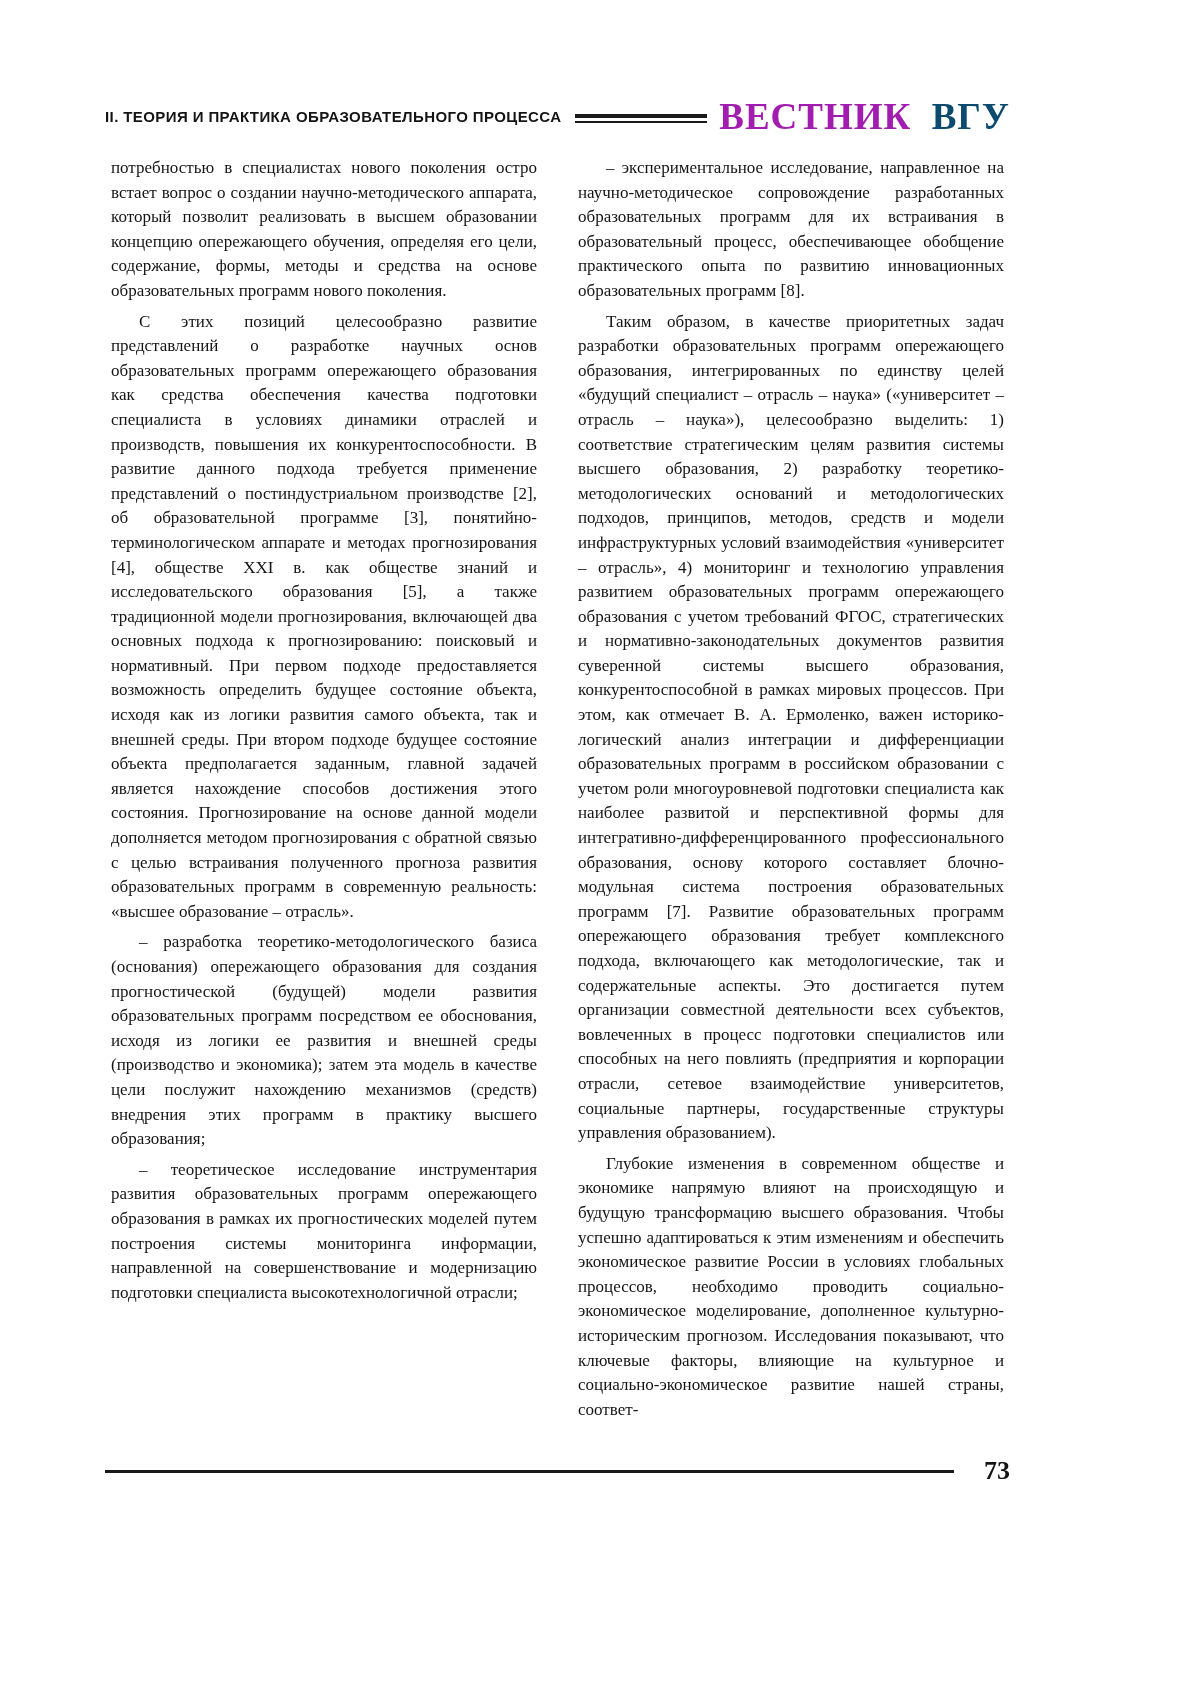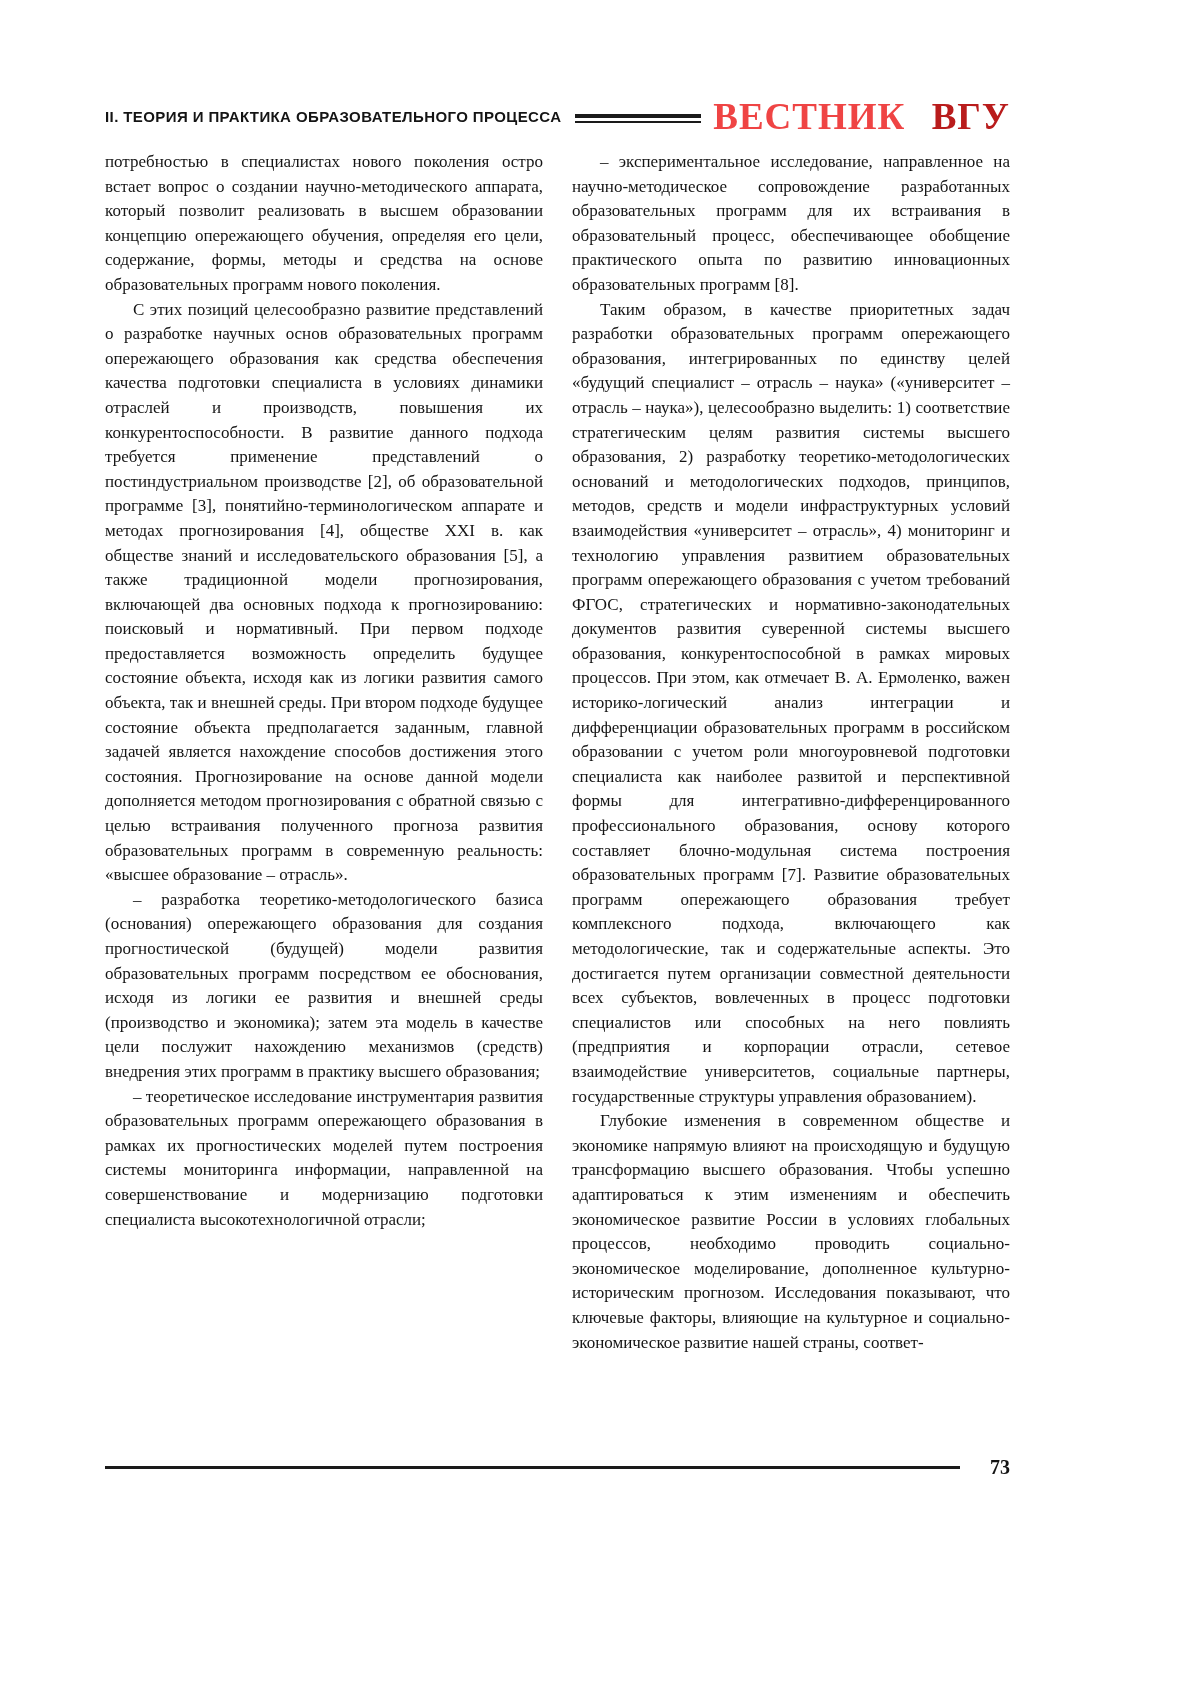"ВЕСТНИК" .logo-black { color: #ef4444 -> #a21caf }
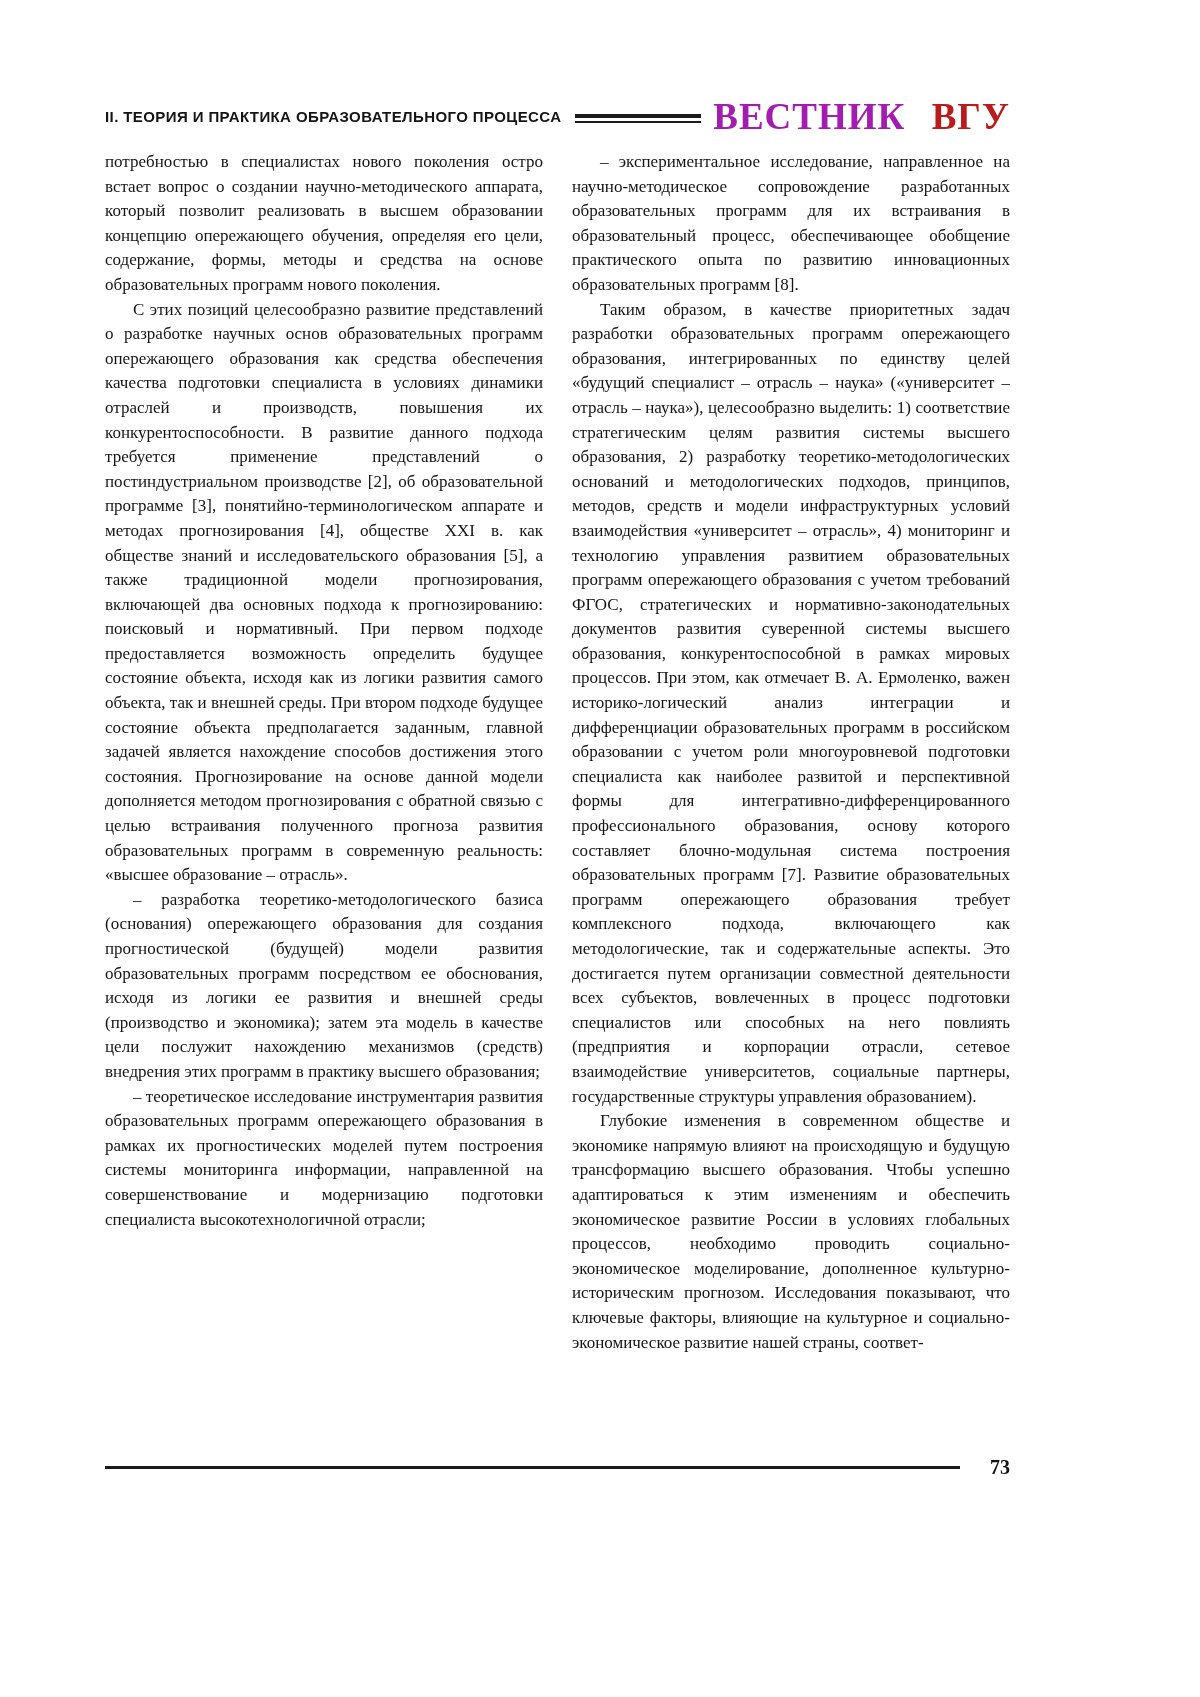"ВГУ" .logo-gray { color: #b91c1c -> #0c4a6e; margin-left: 16px -> 10px }
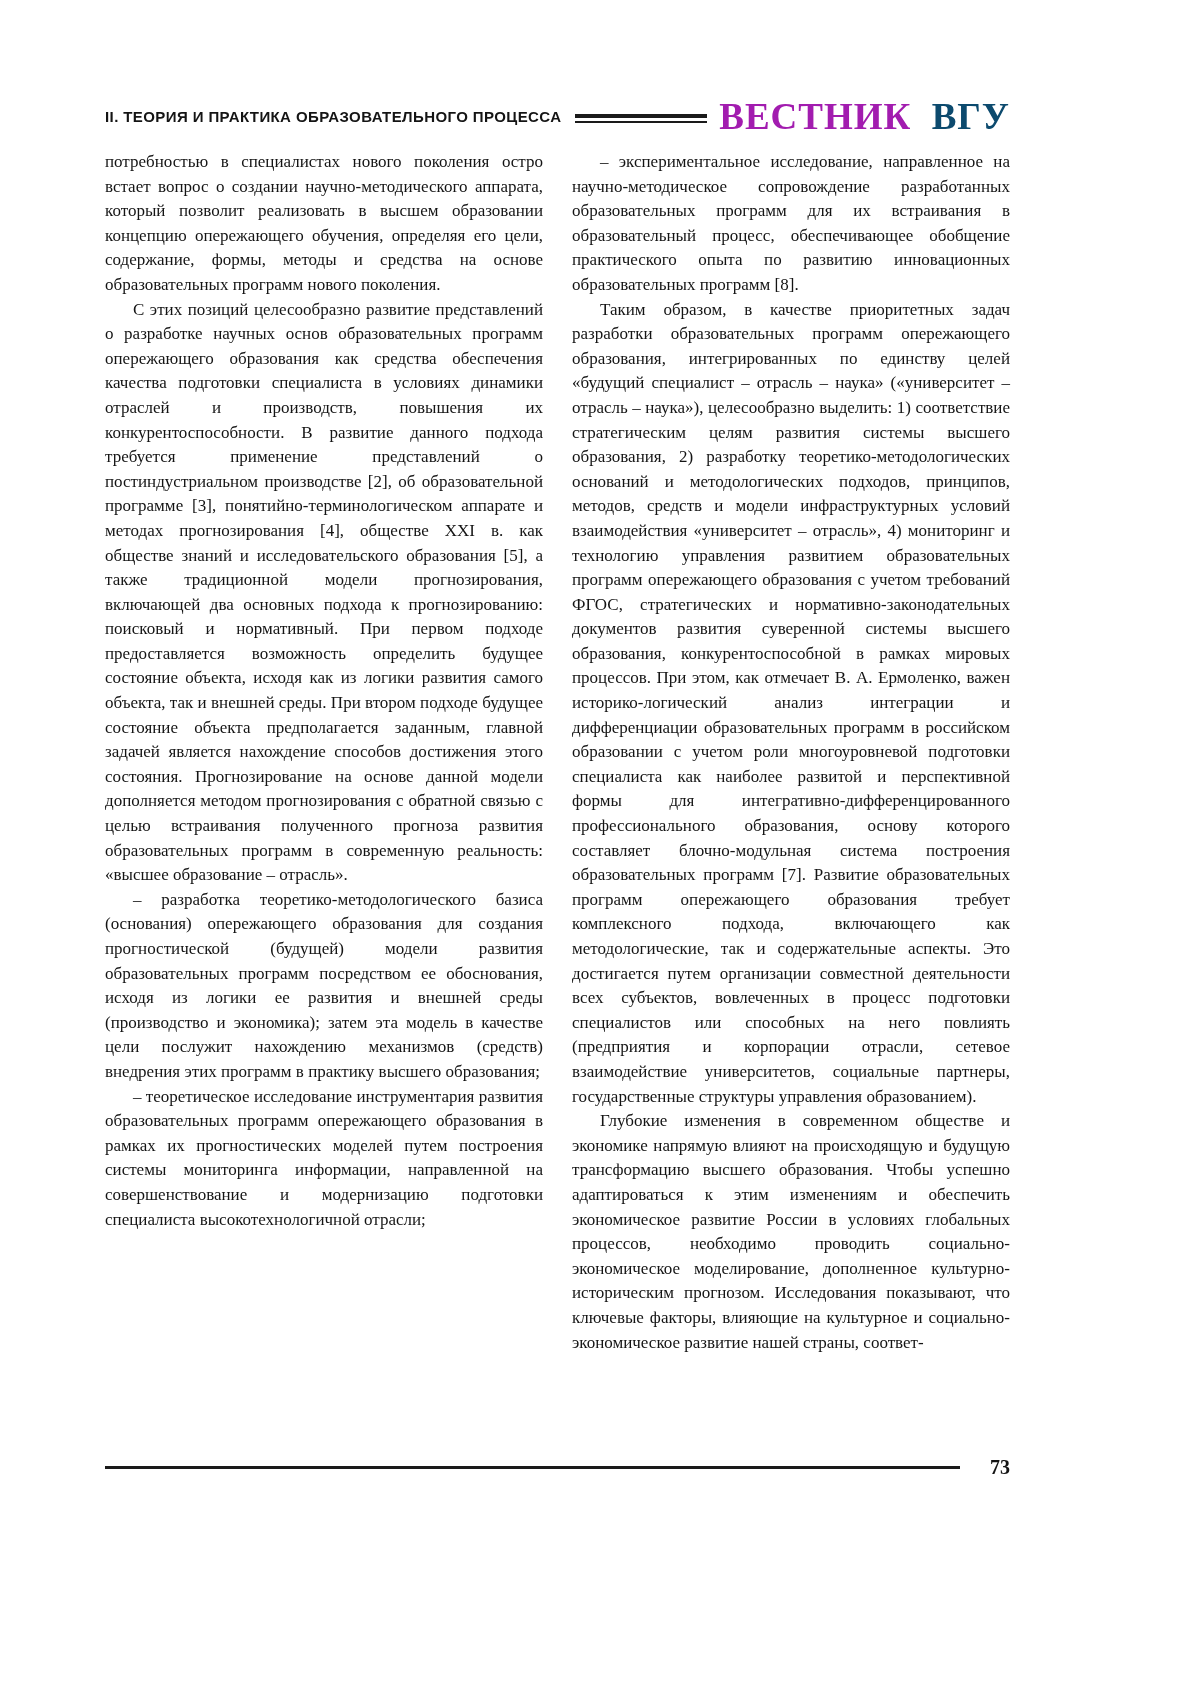"потребностью в специалистах нового" .col p { margin: 0 -> 6px }
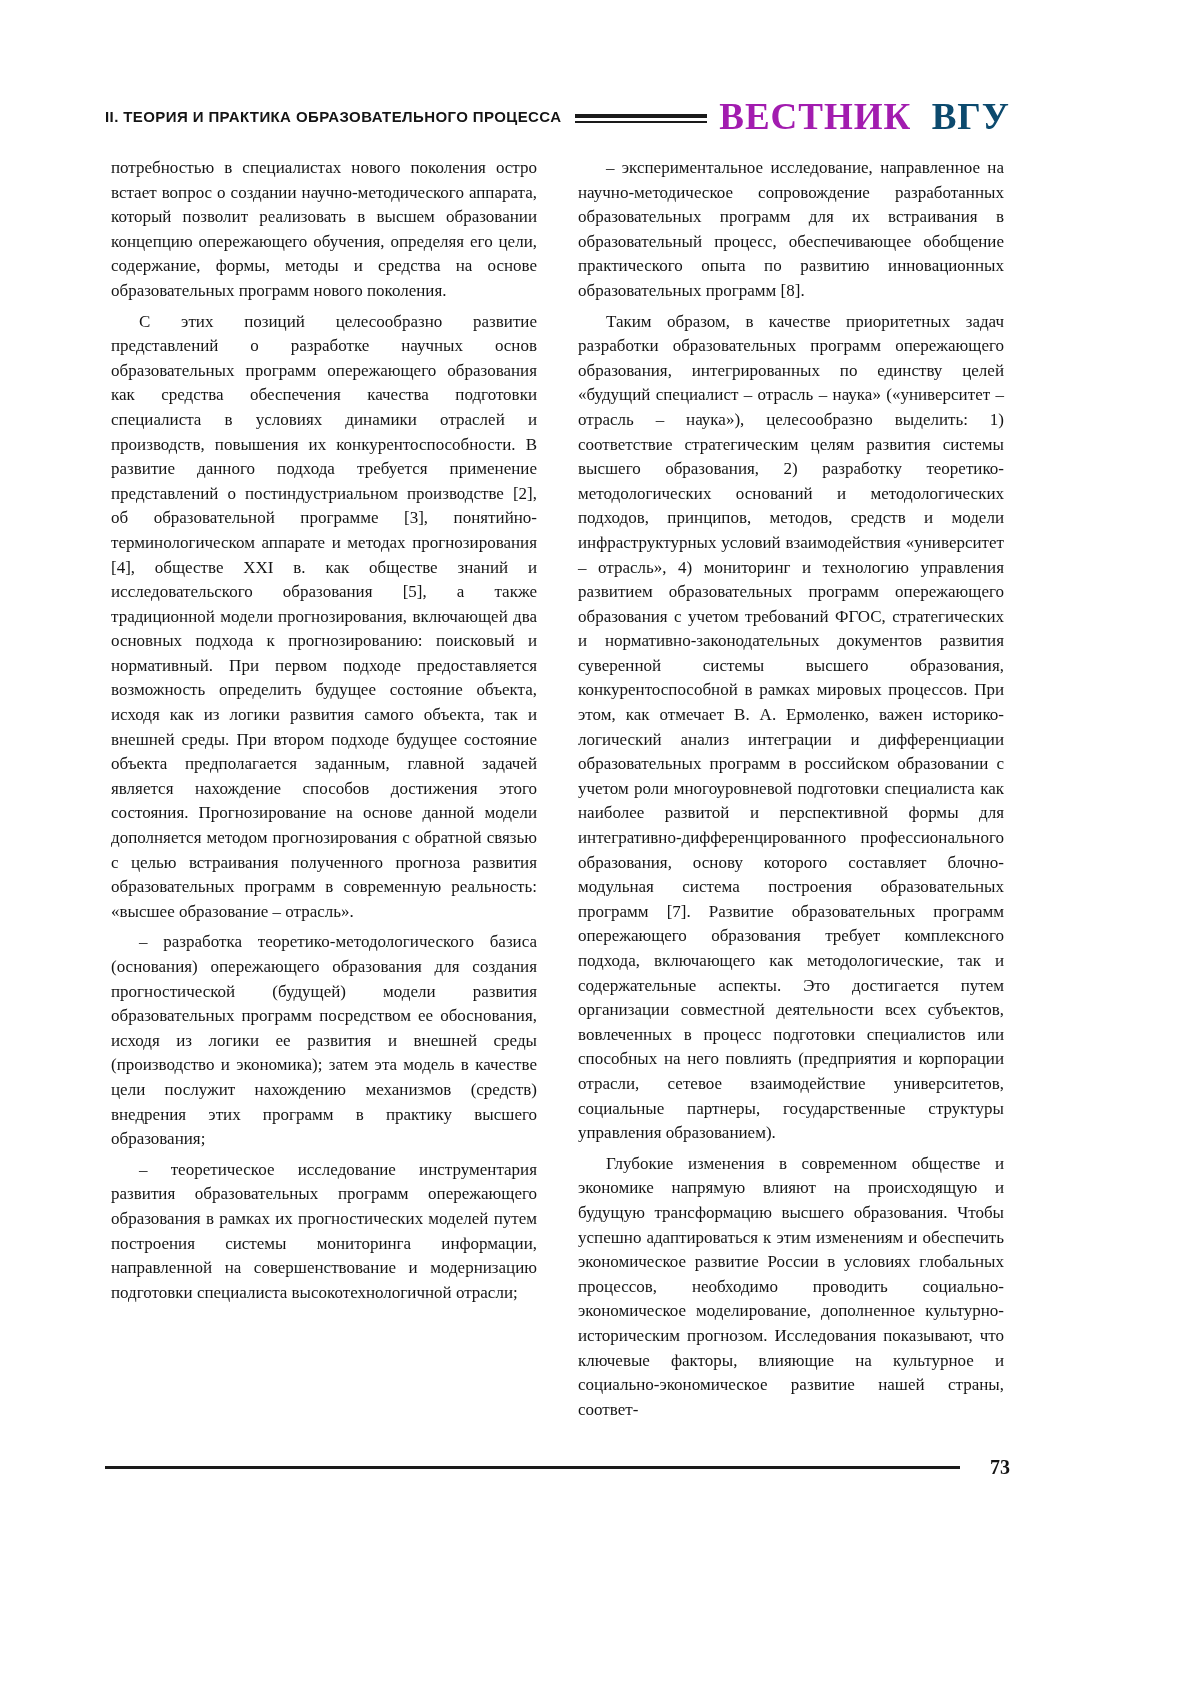"73" .page-number { font-size: 20px -> 26px }
